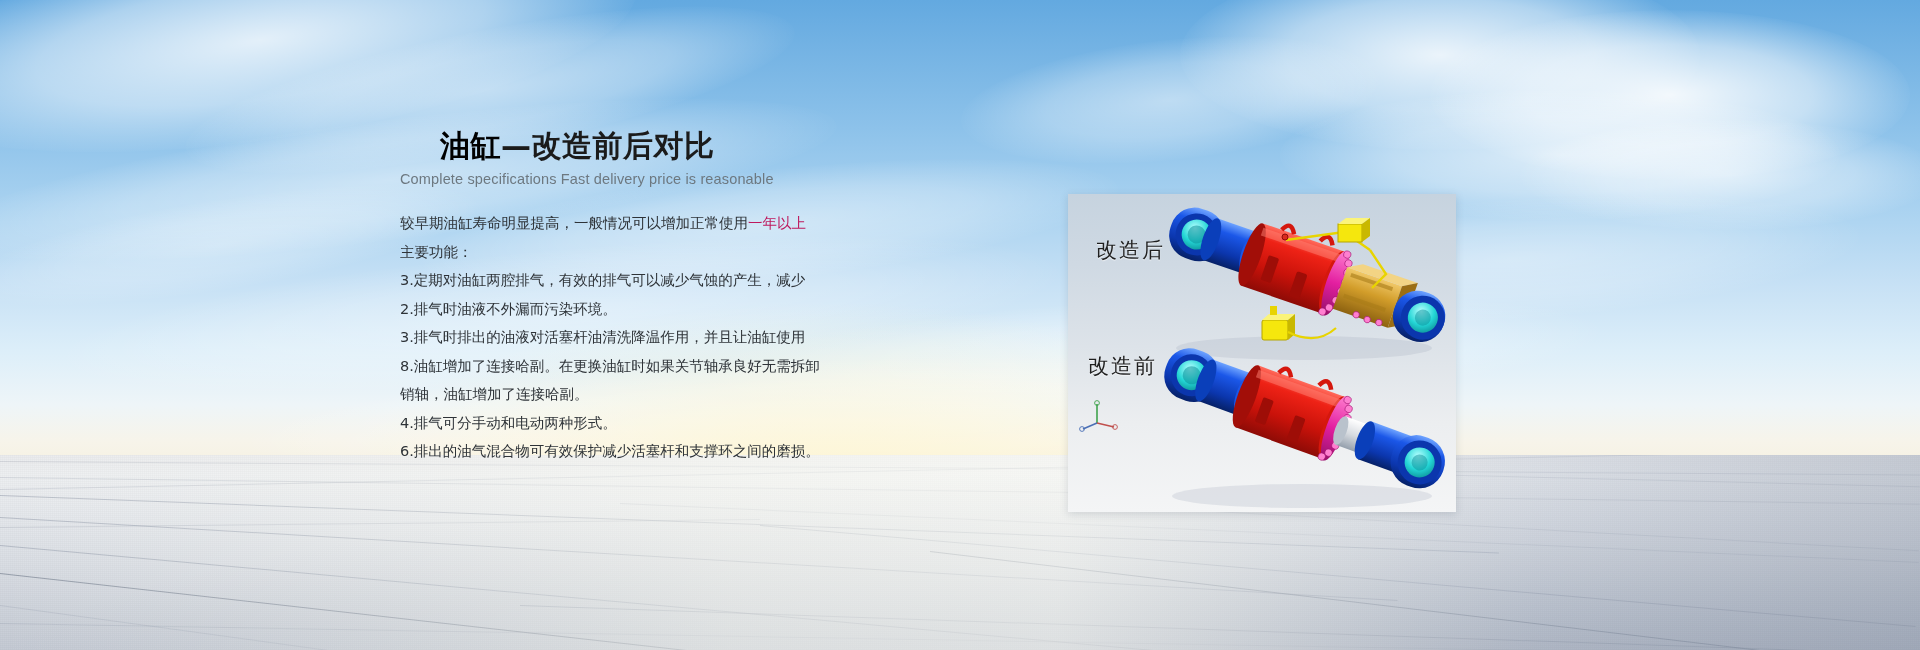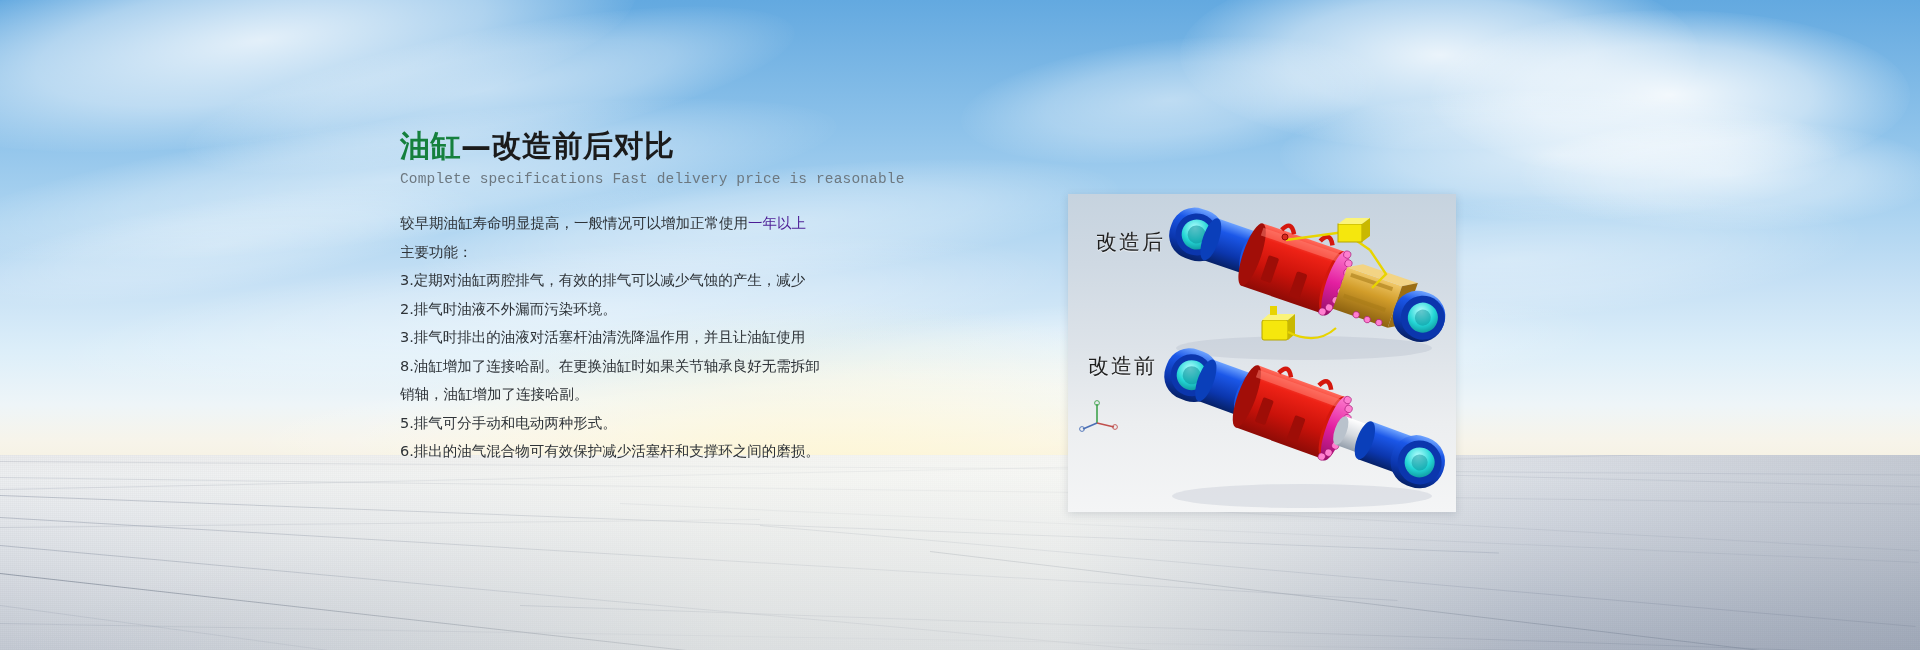"油缸" .title .hl { color: #15803d -> #000000; margin-left: none -> 40px }
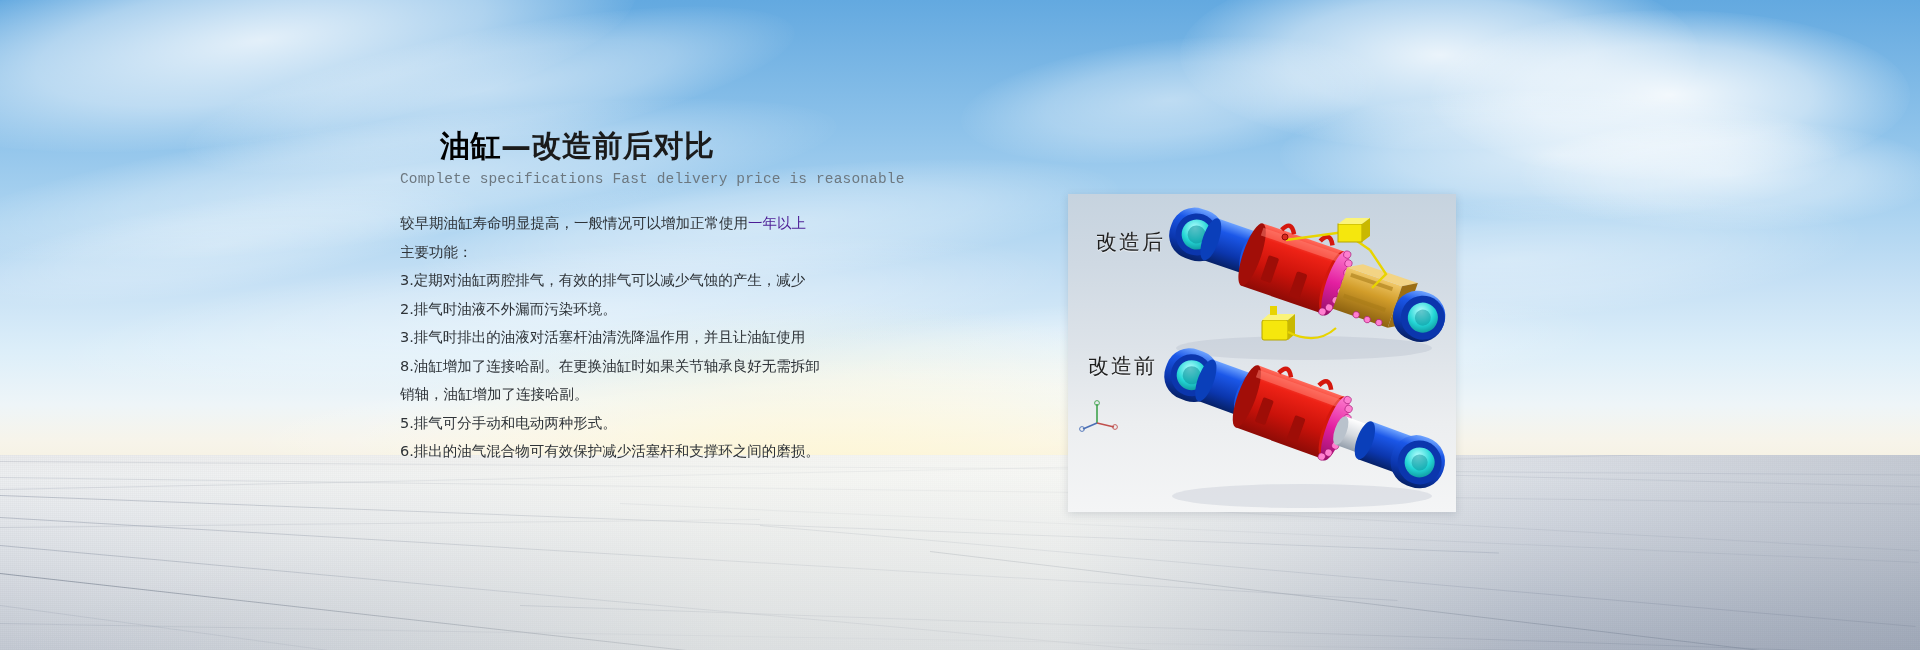"Complete specifications Fast delivery" .subtitle { font-family: Liberation Mono, monospace -> Liberation Sans, sans-serif }
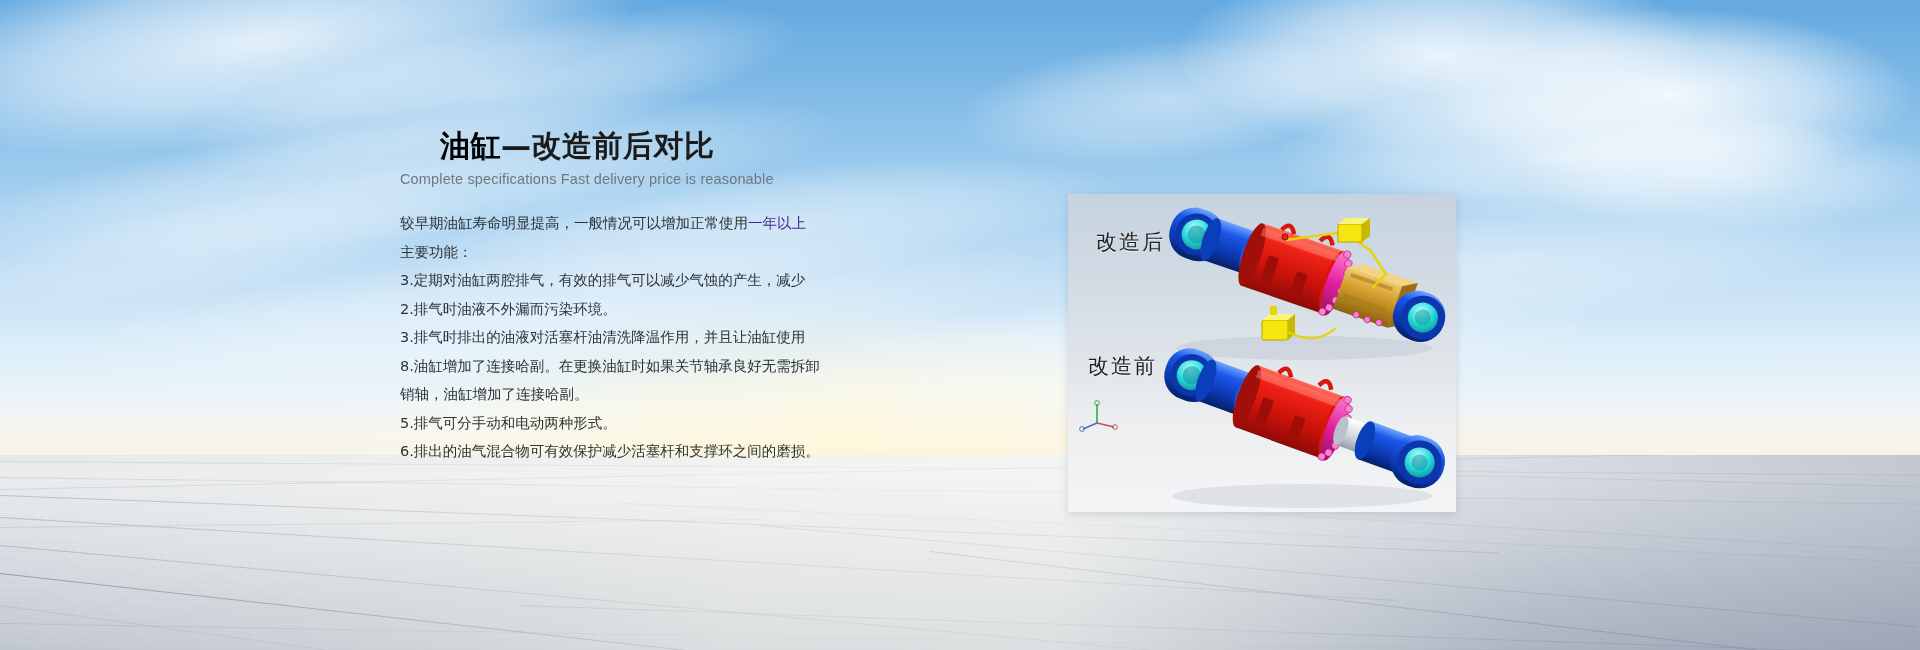"一年以上" .body .hl { color: #4c1d95 -> #be185d }
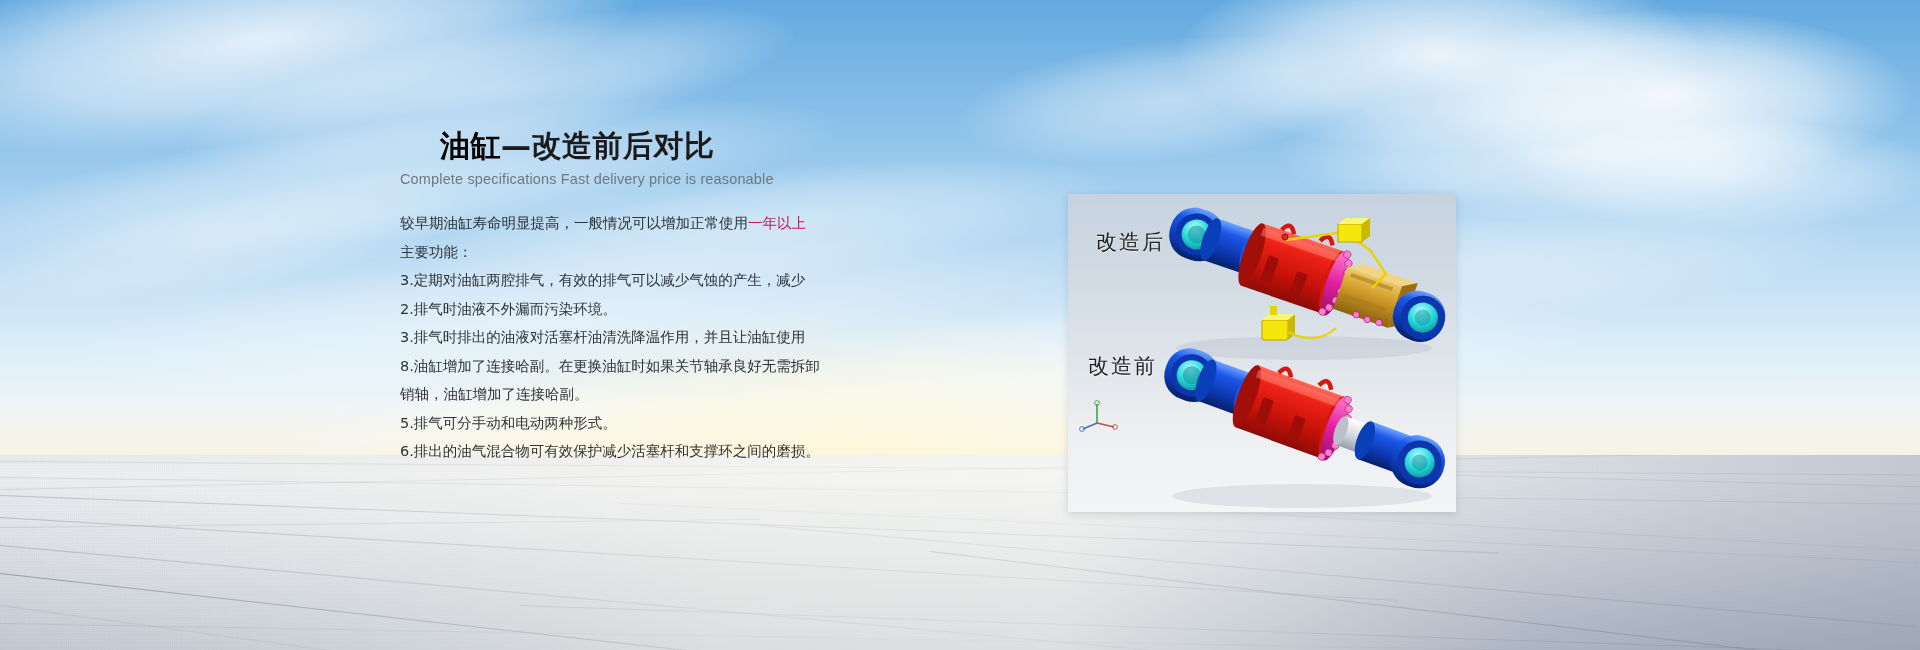"改造后" .label-after { top: 34px -> 42px }
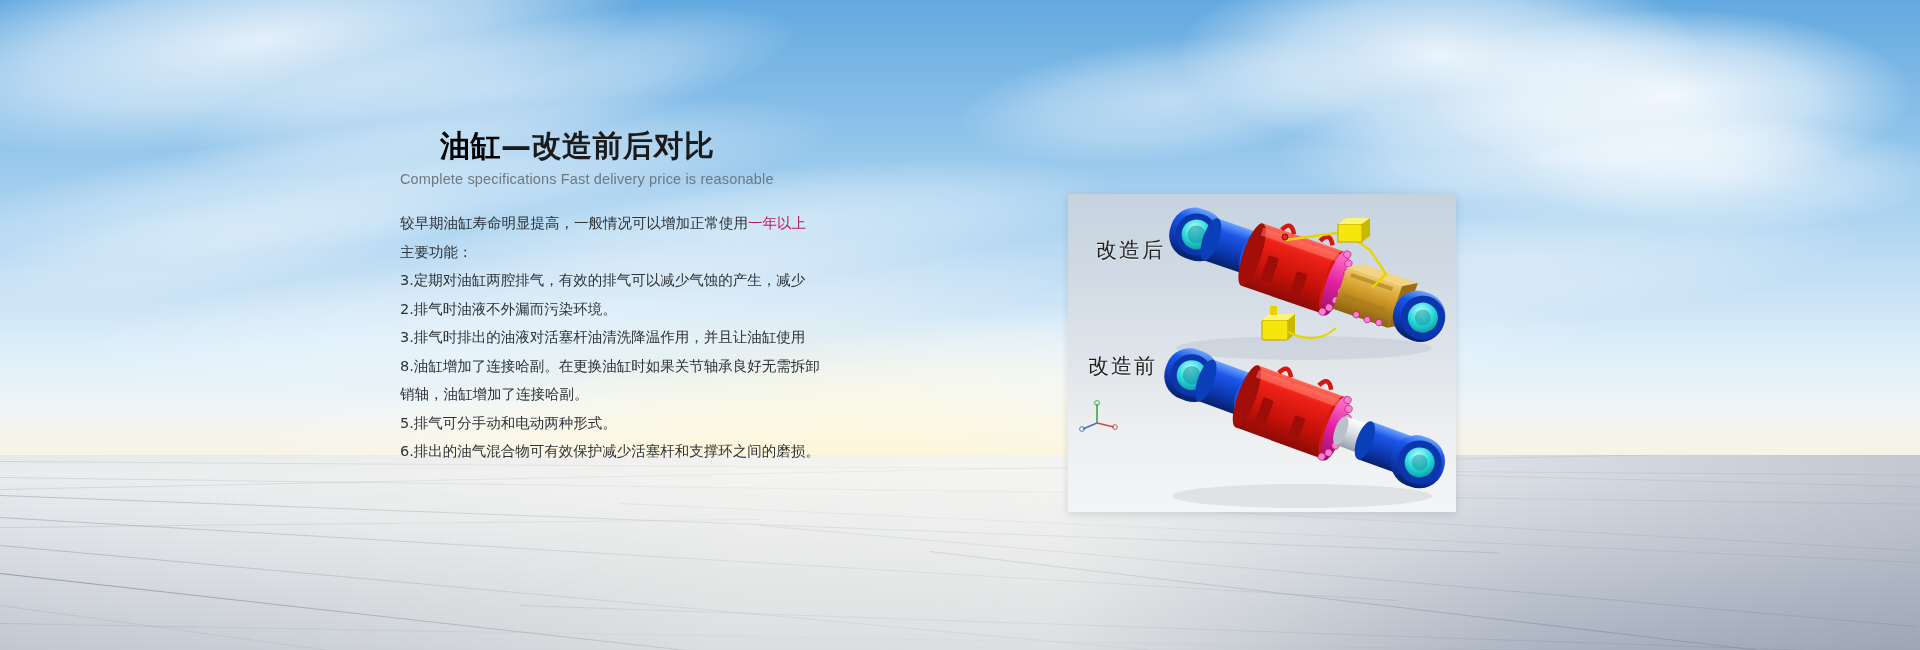"5.排气可分手动和电动两种形式。" p { text: 5 -> 4 }
